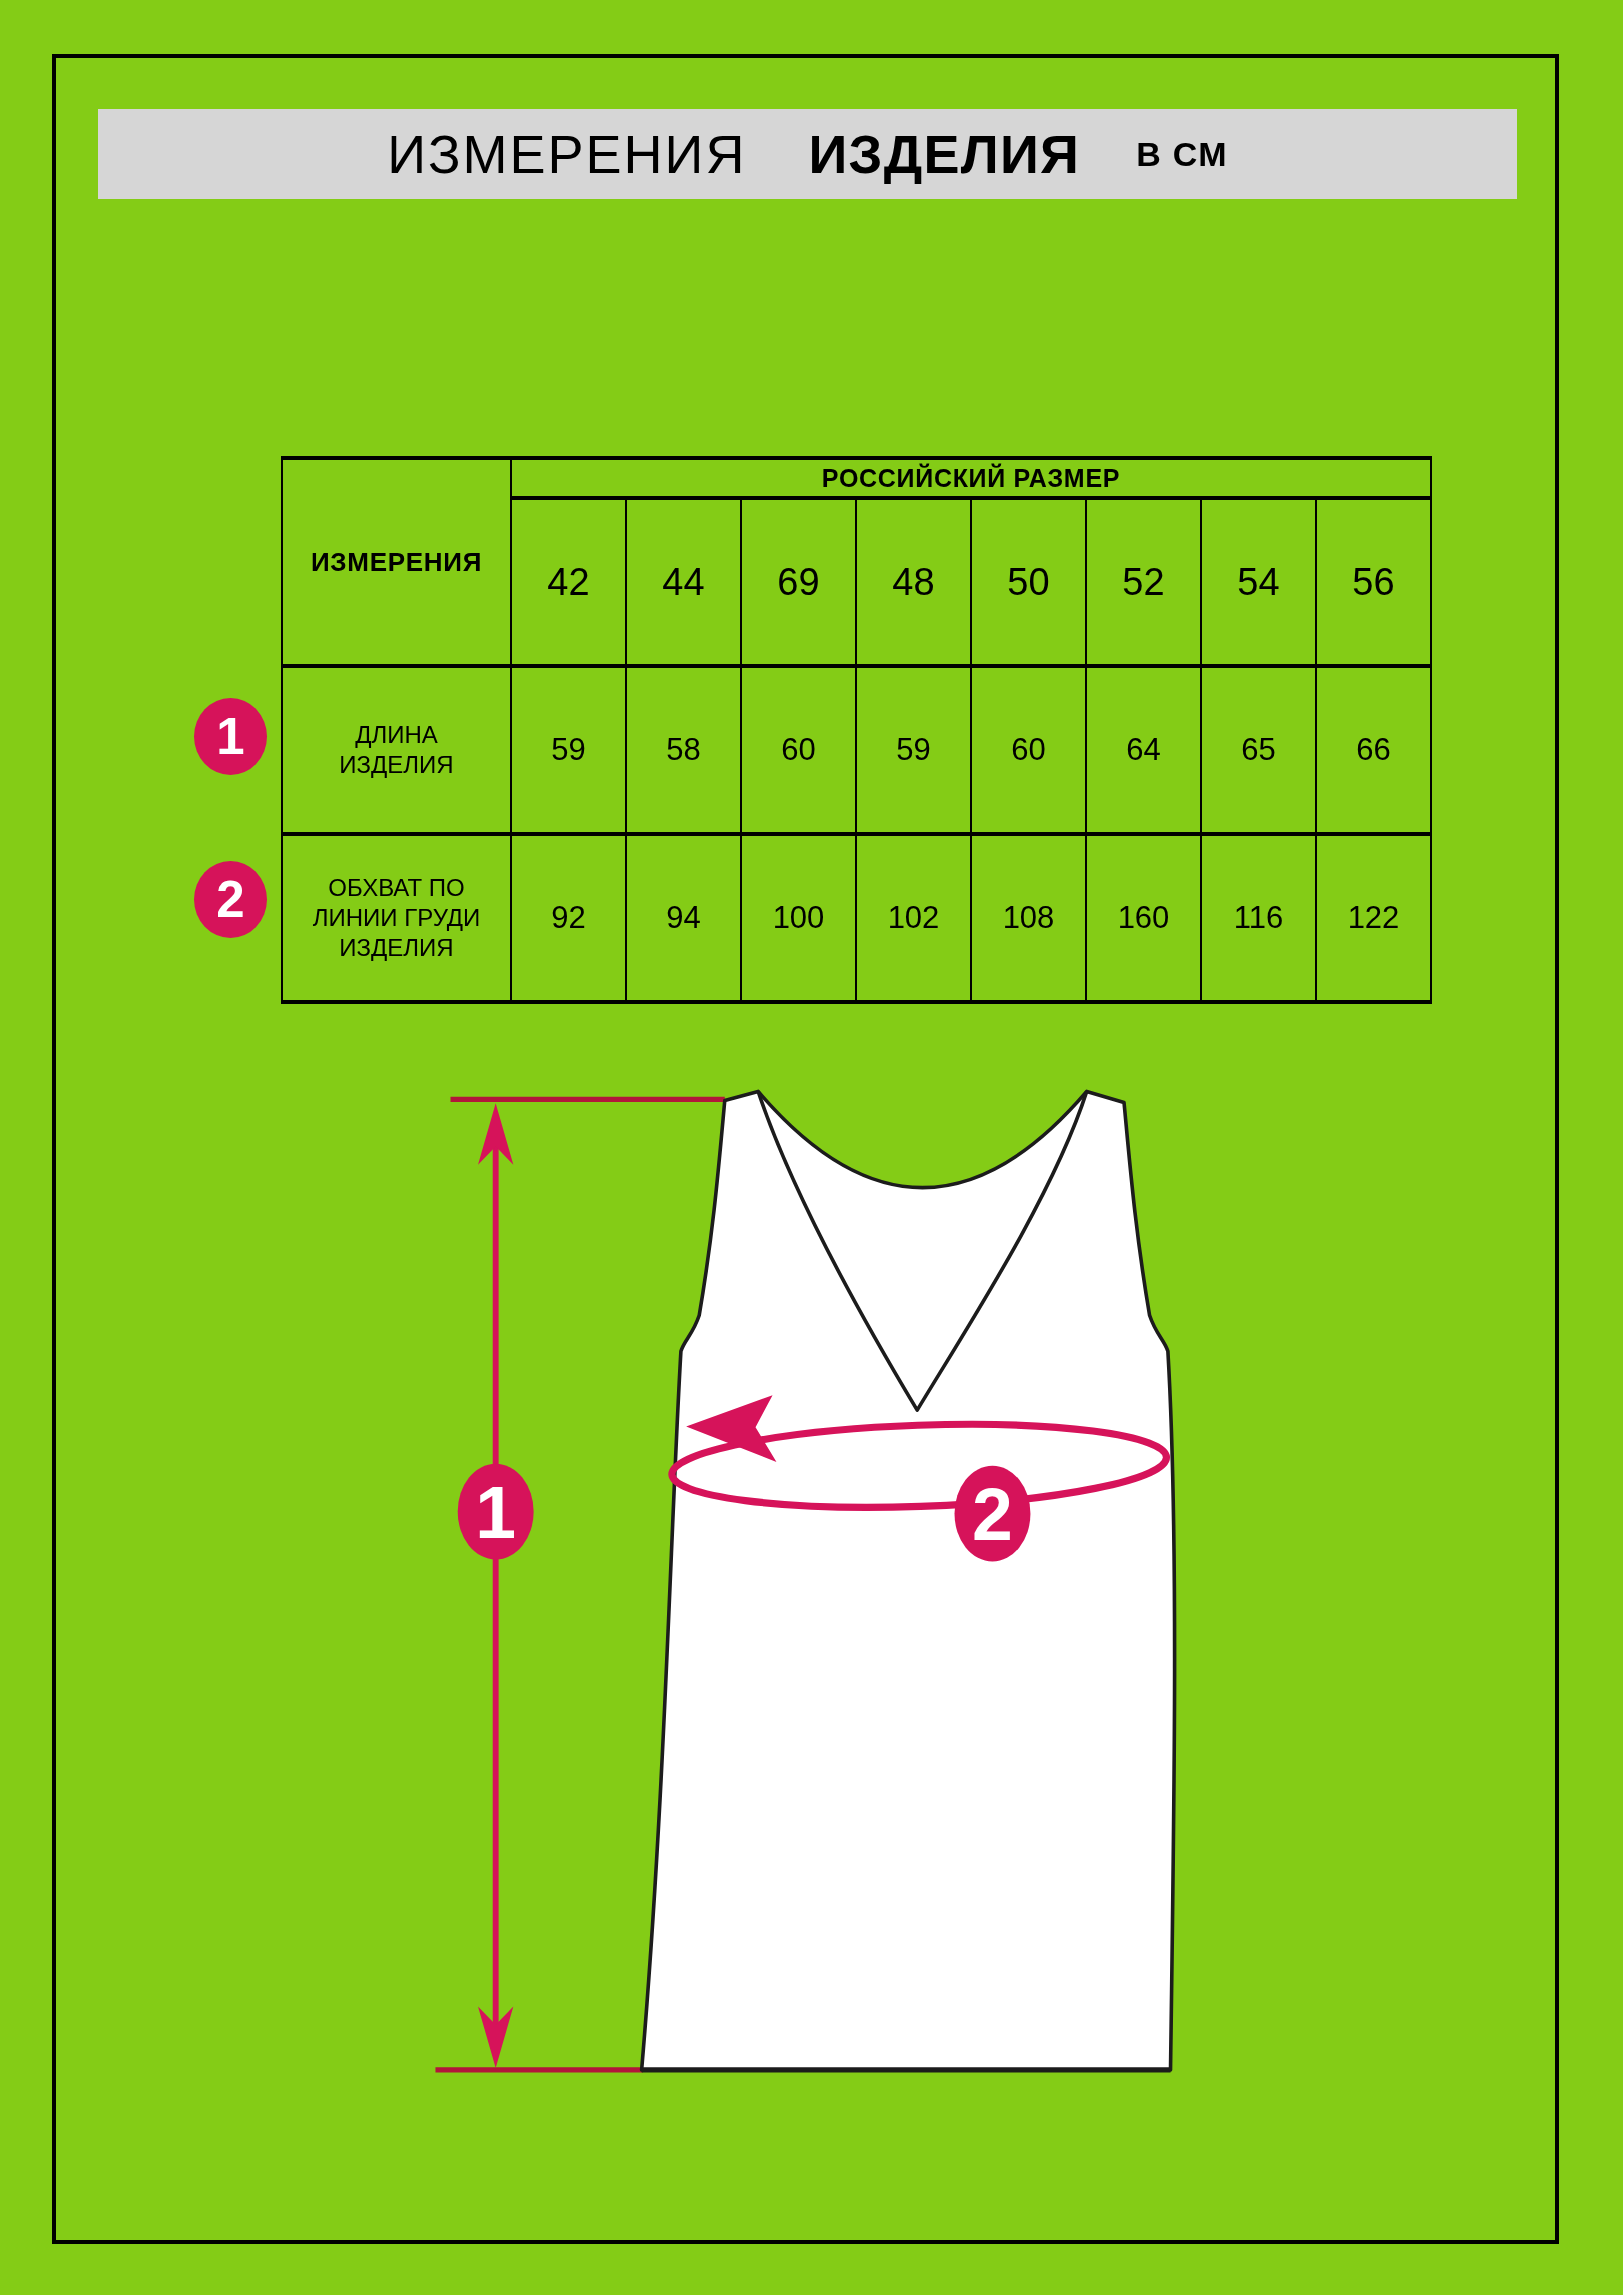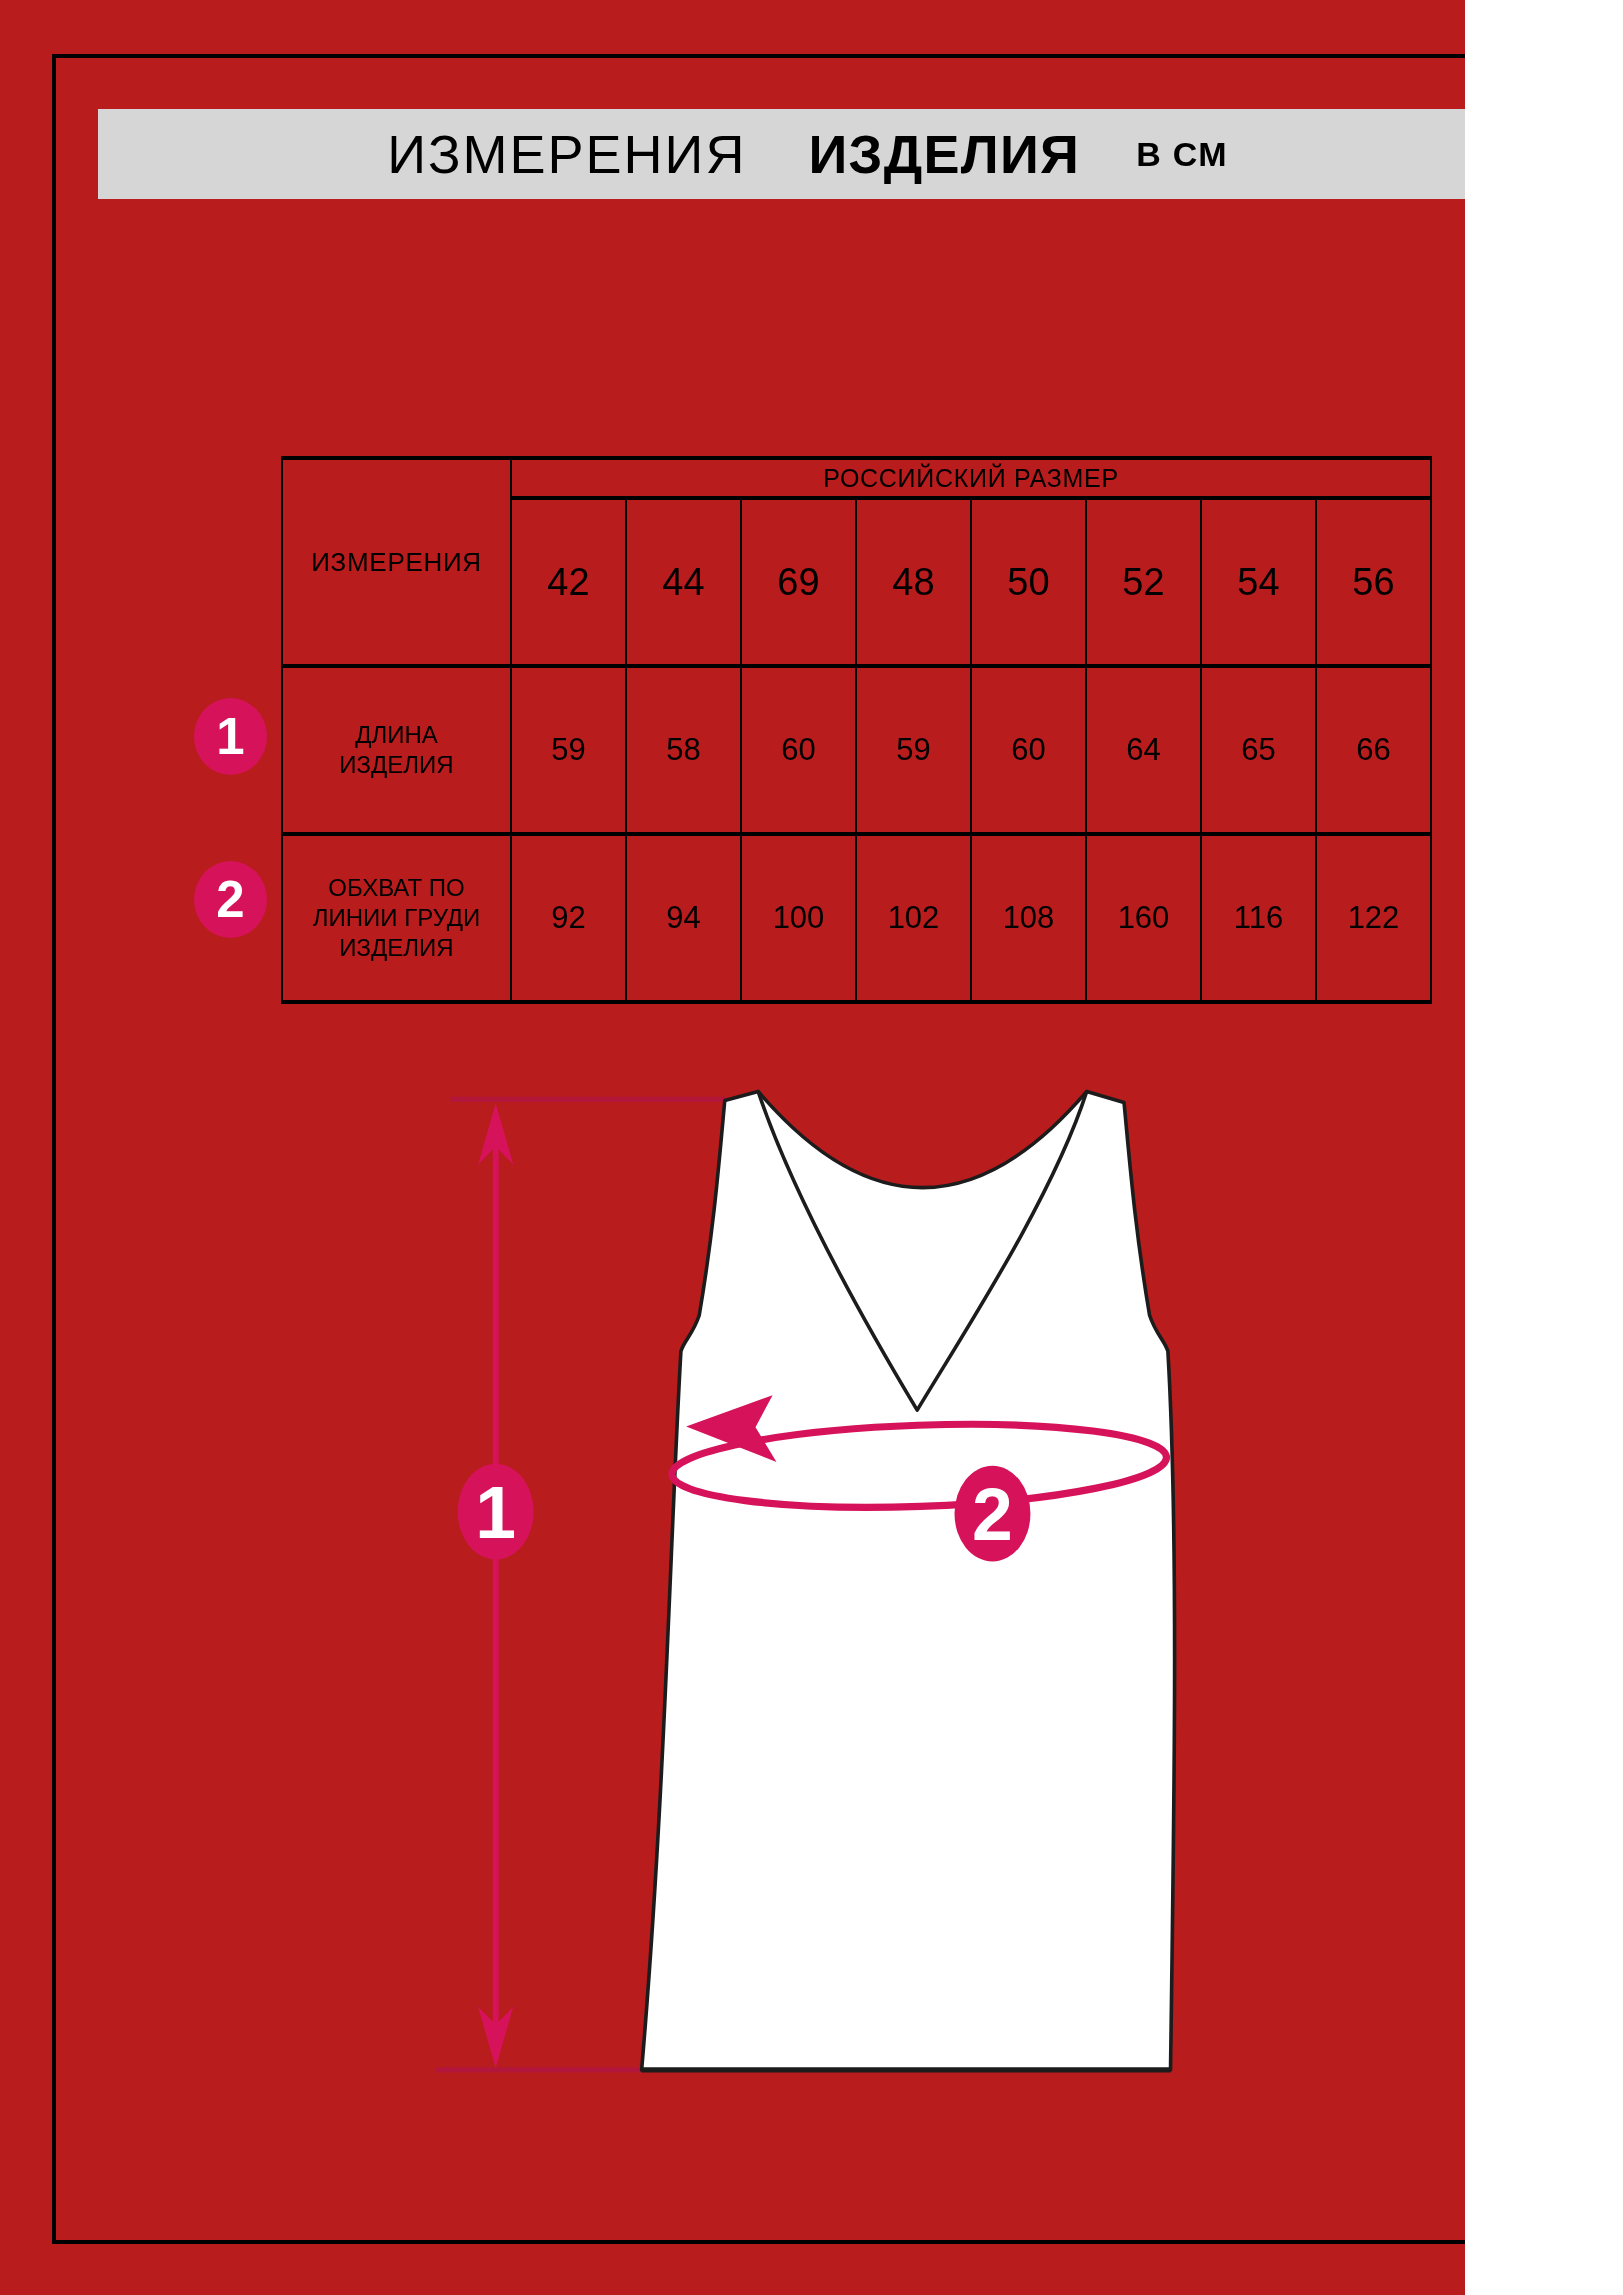"ИЗМЕРЕНИЯ" .page { background: #b91c1c -> #84cc16; width: 1465px -> 1623px }
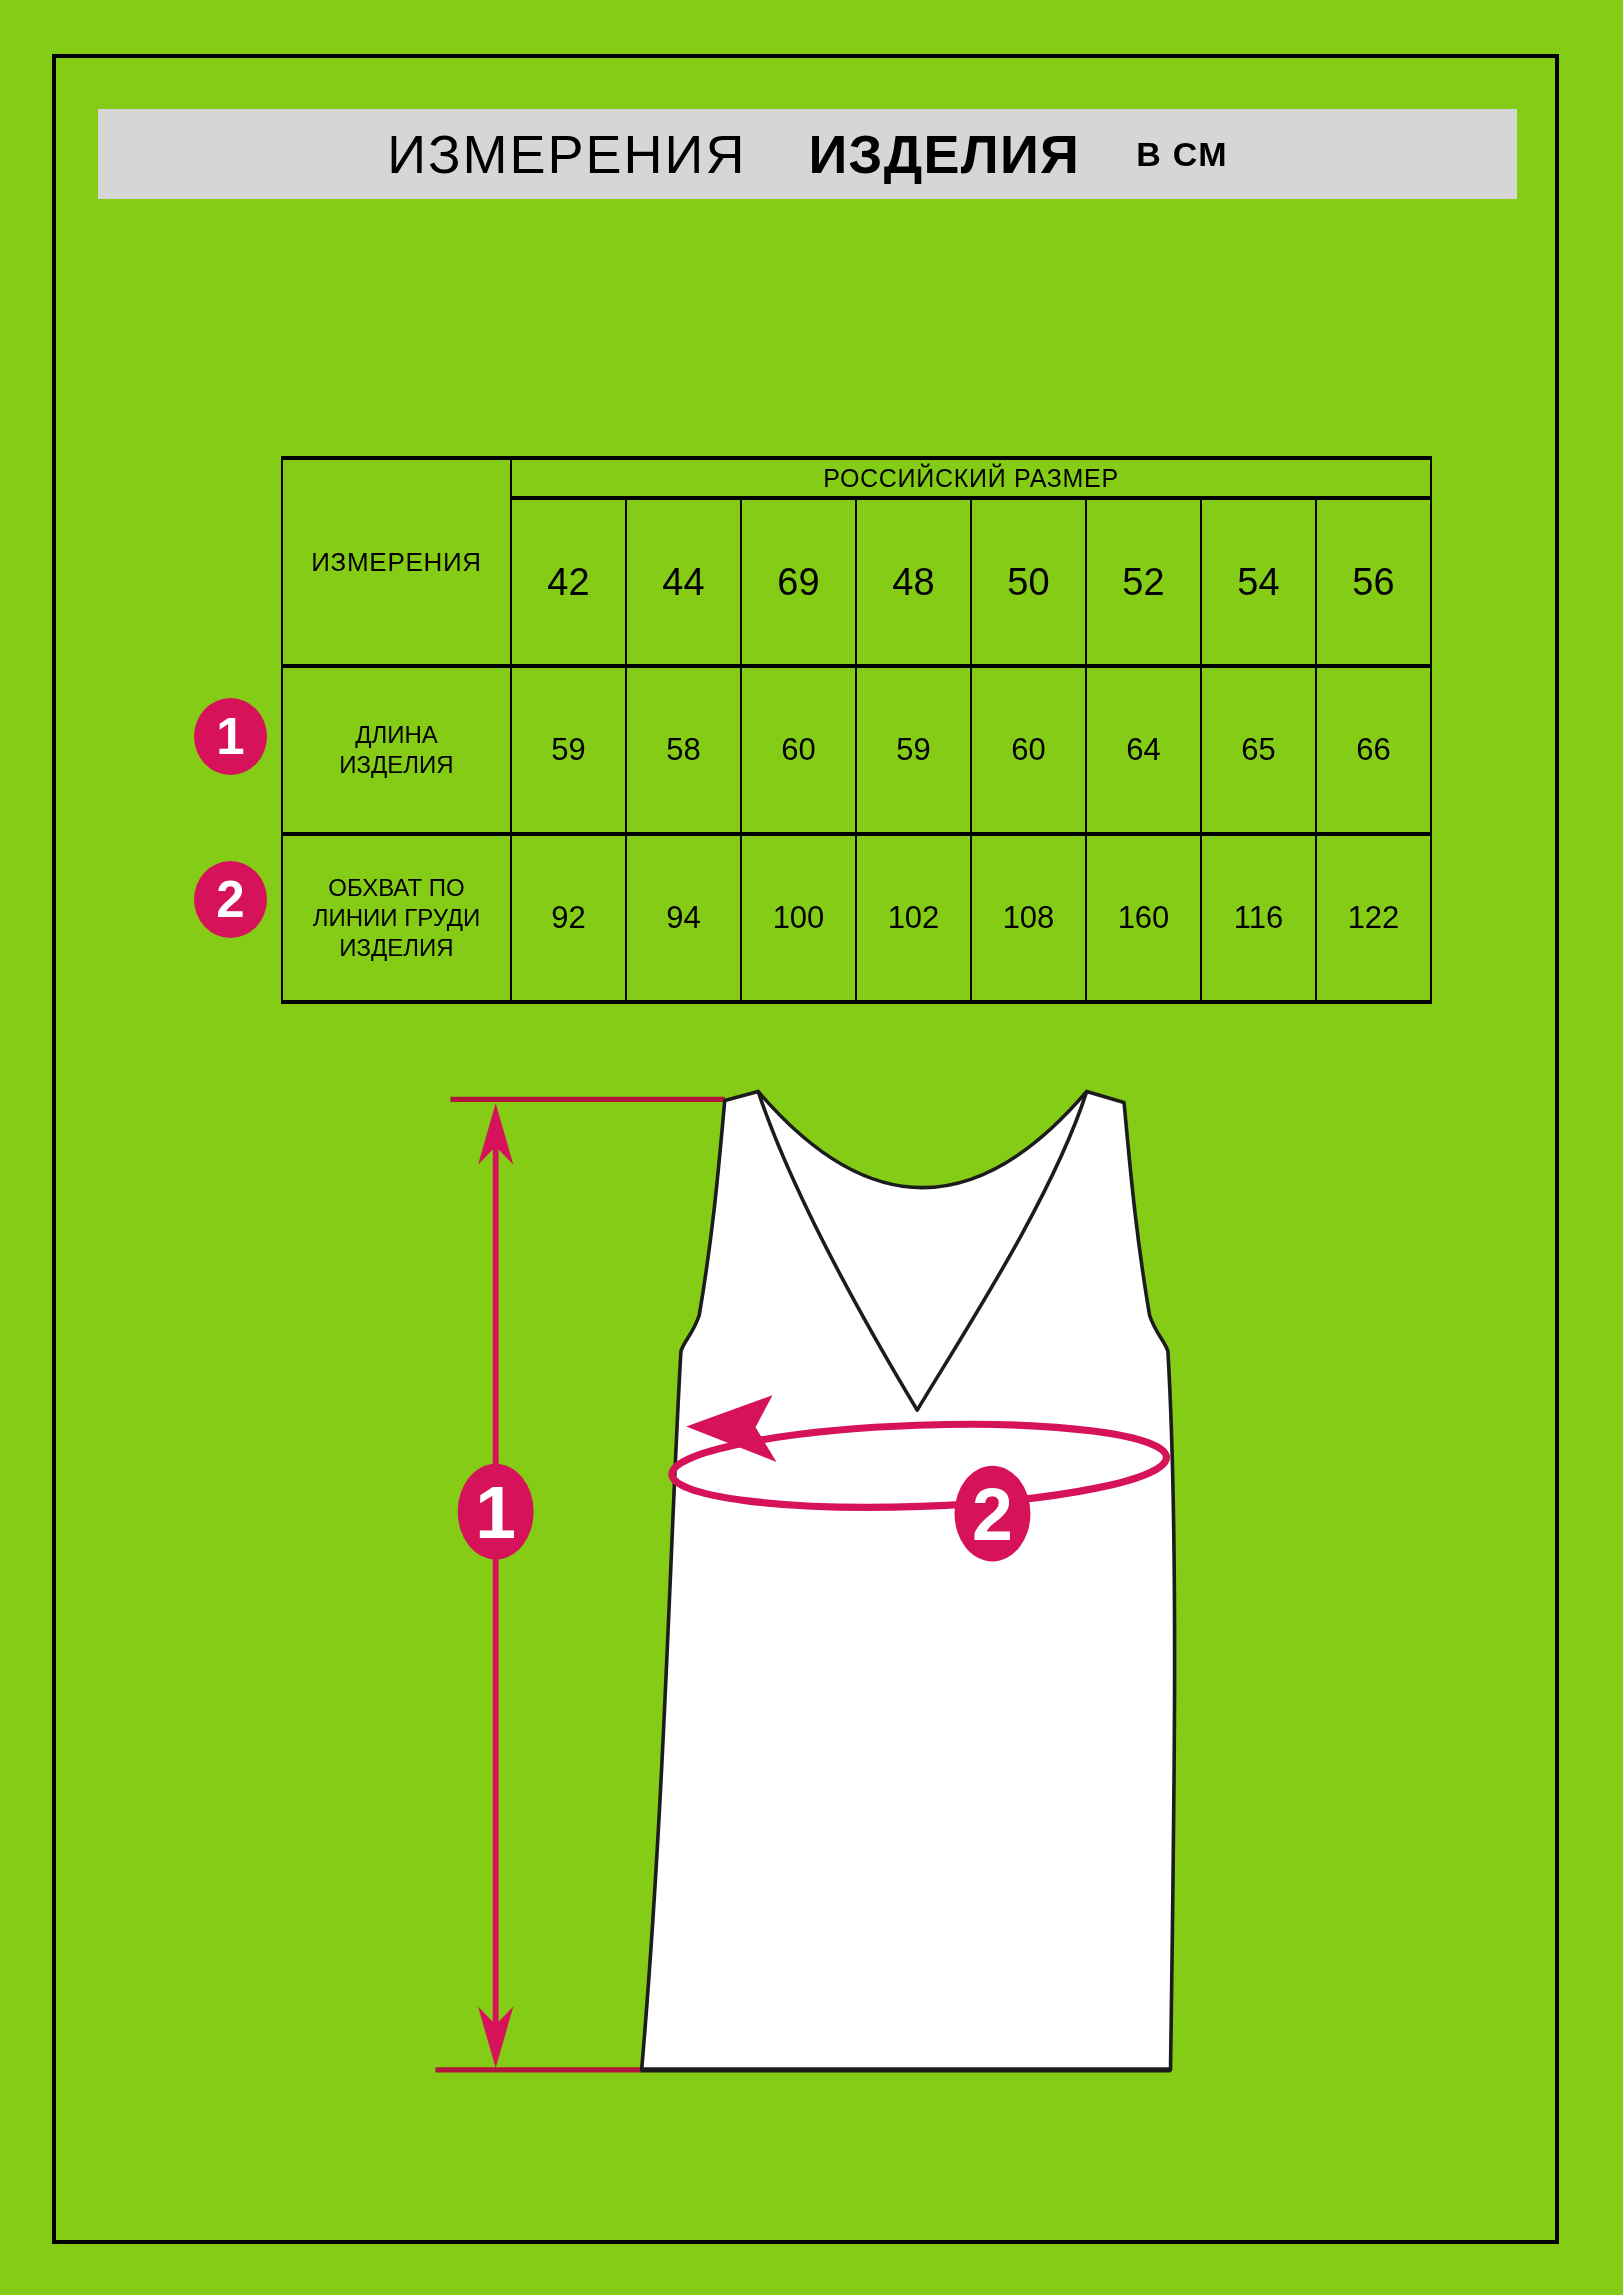"РОССИЙСКИЙ РАЗМЕР" tr.r-head td { font-weight: none -> bold }
